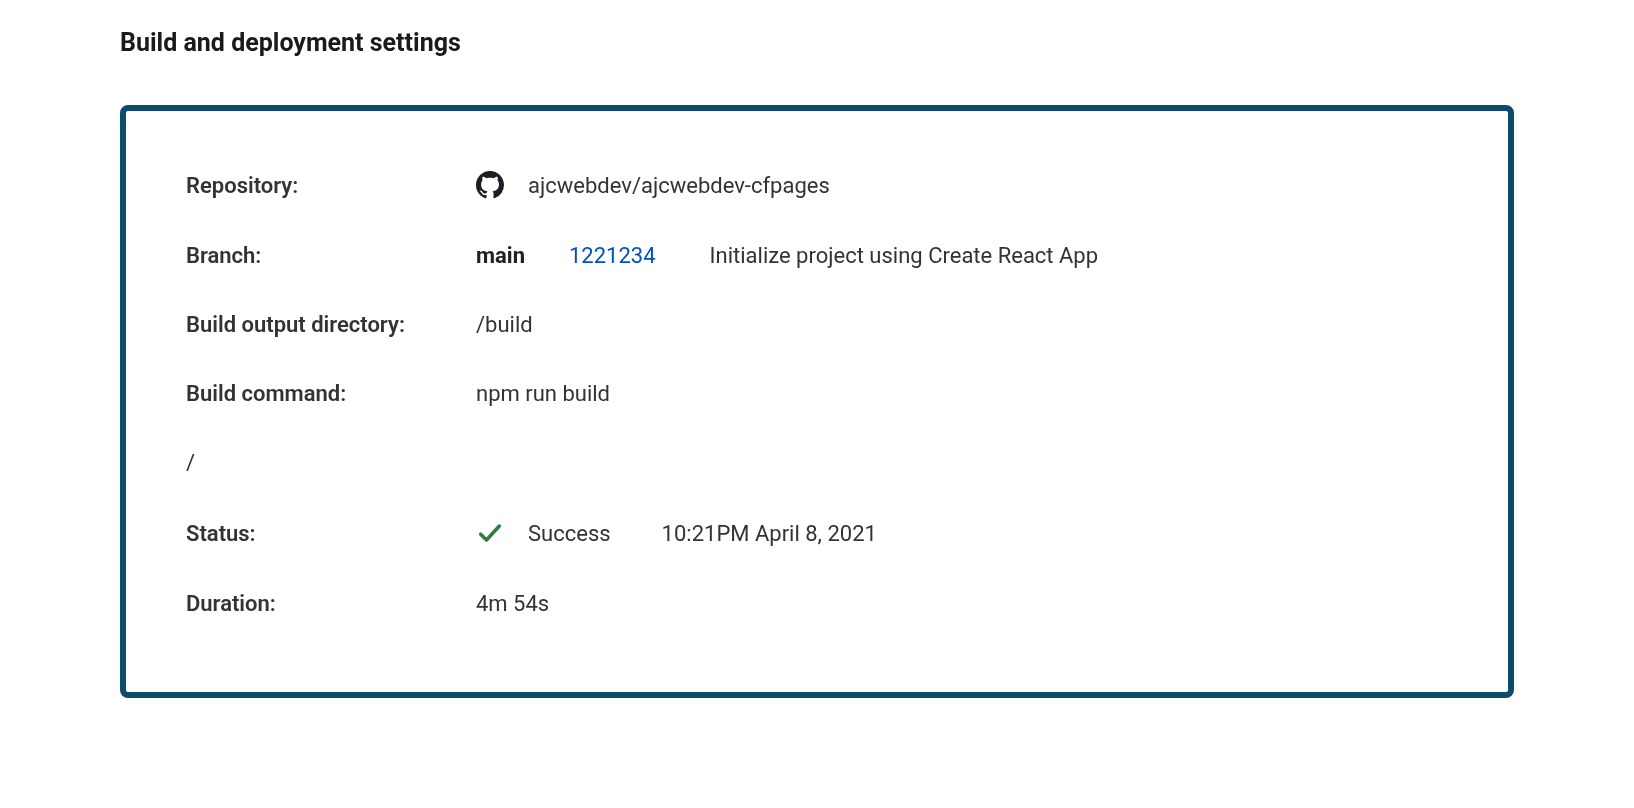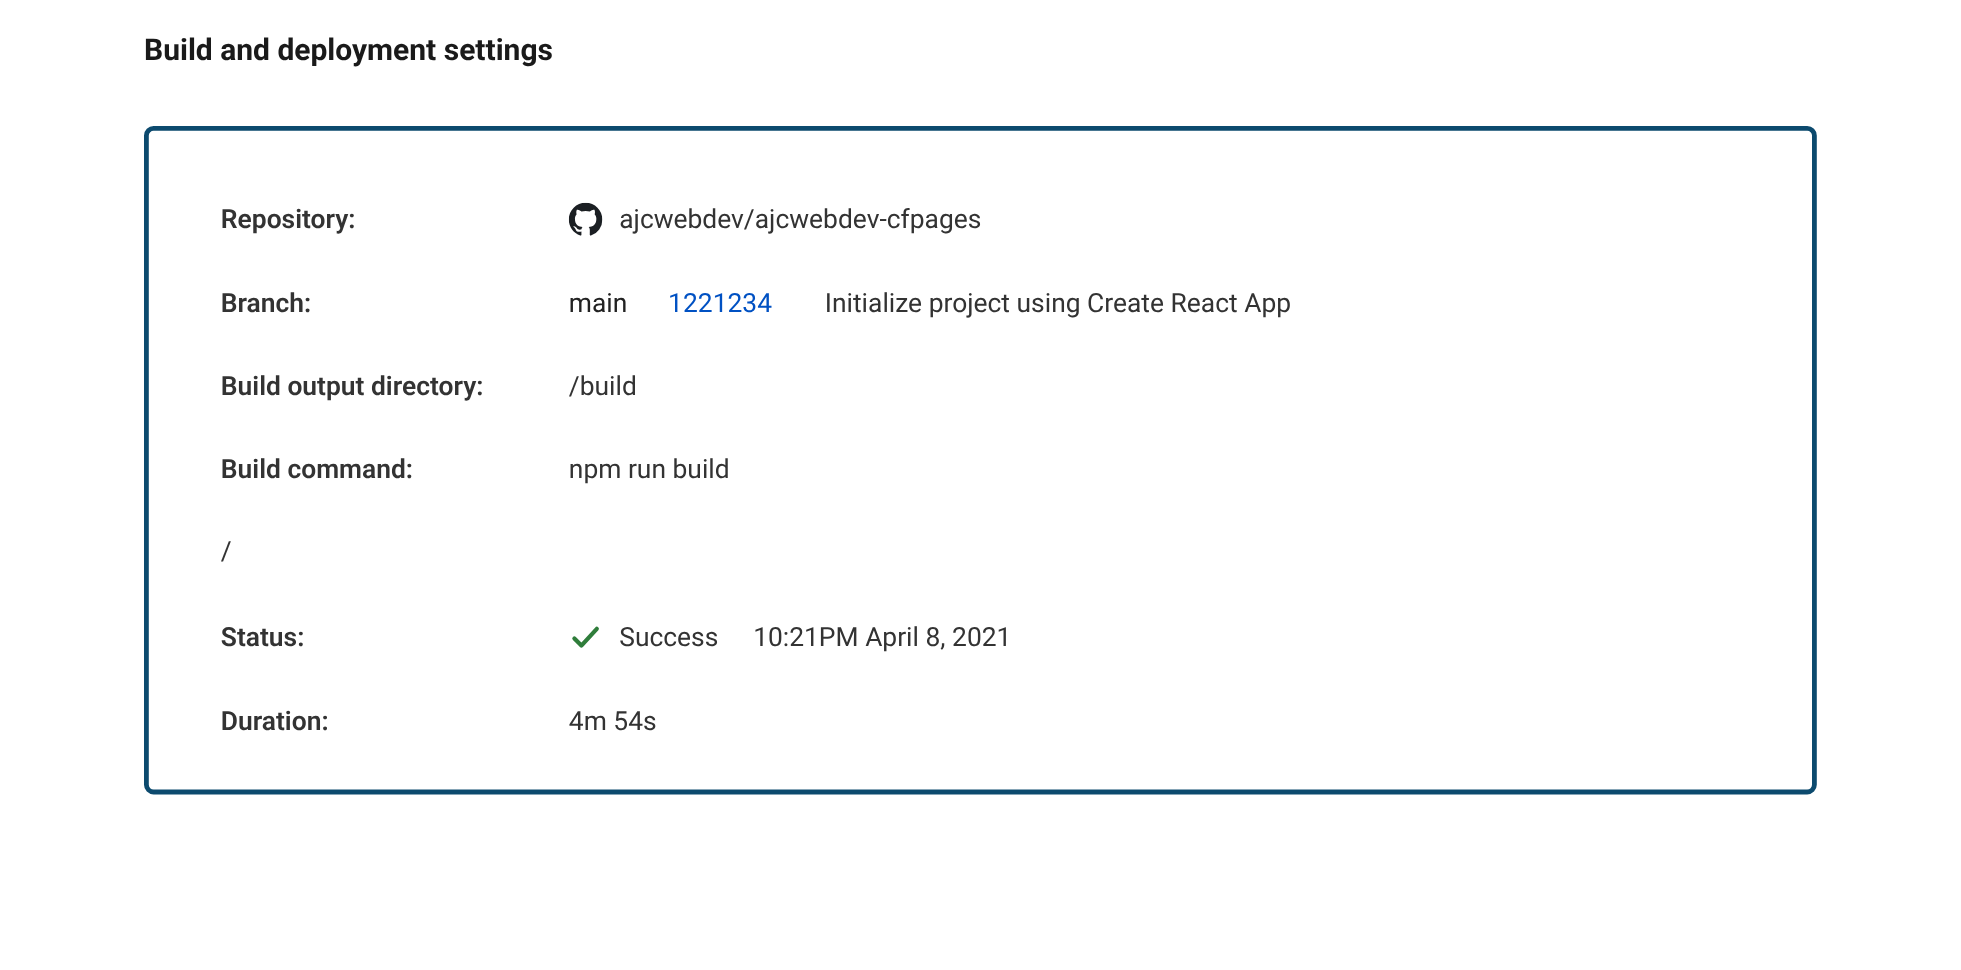"Repository:" .card { border: 4px solid #0c4a6e -> 6px solid #0c4a6e; padding: 60px 60px 44px 60px -> 60px 60px 76px 60px }
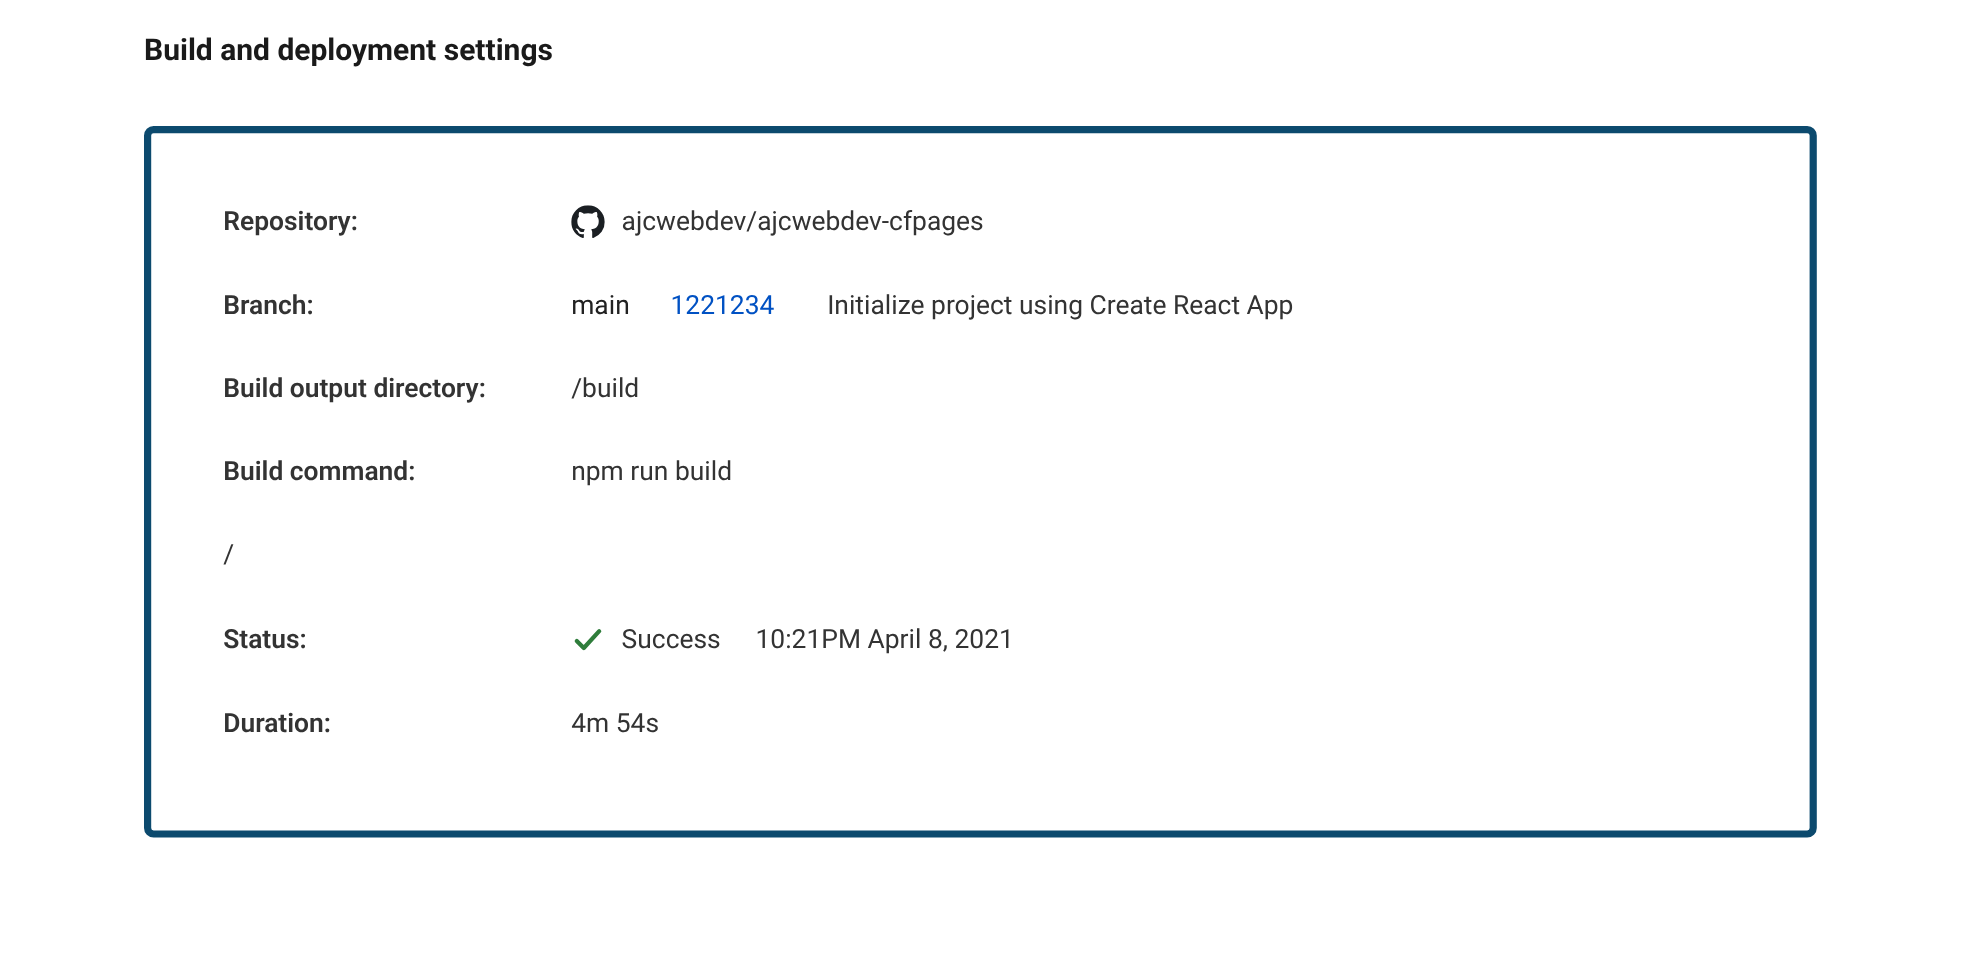"ajcwebdev/ajcwebdev-cfpages" .value { gap: 14px -> 24px }
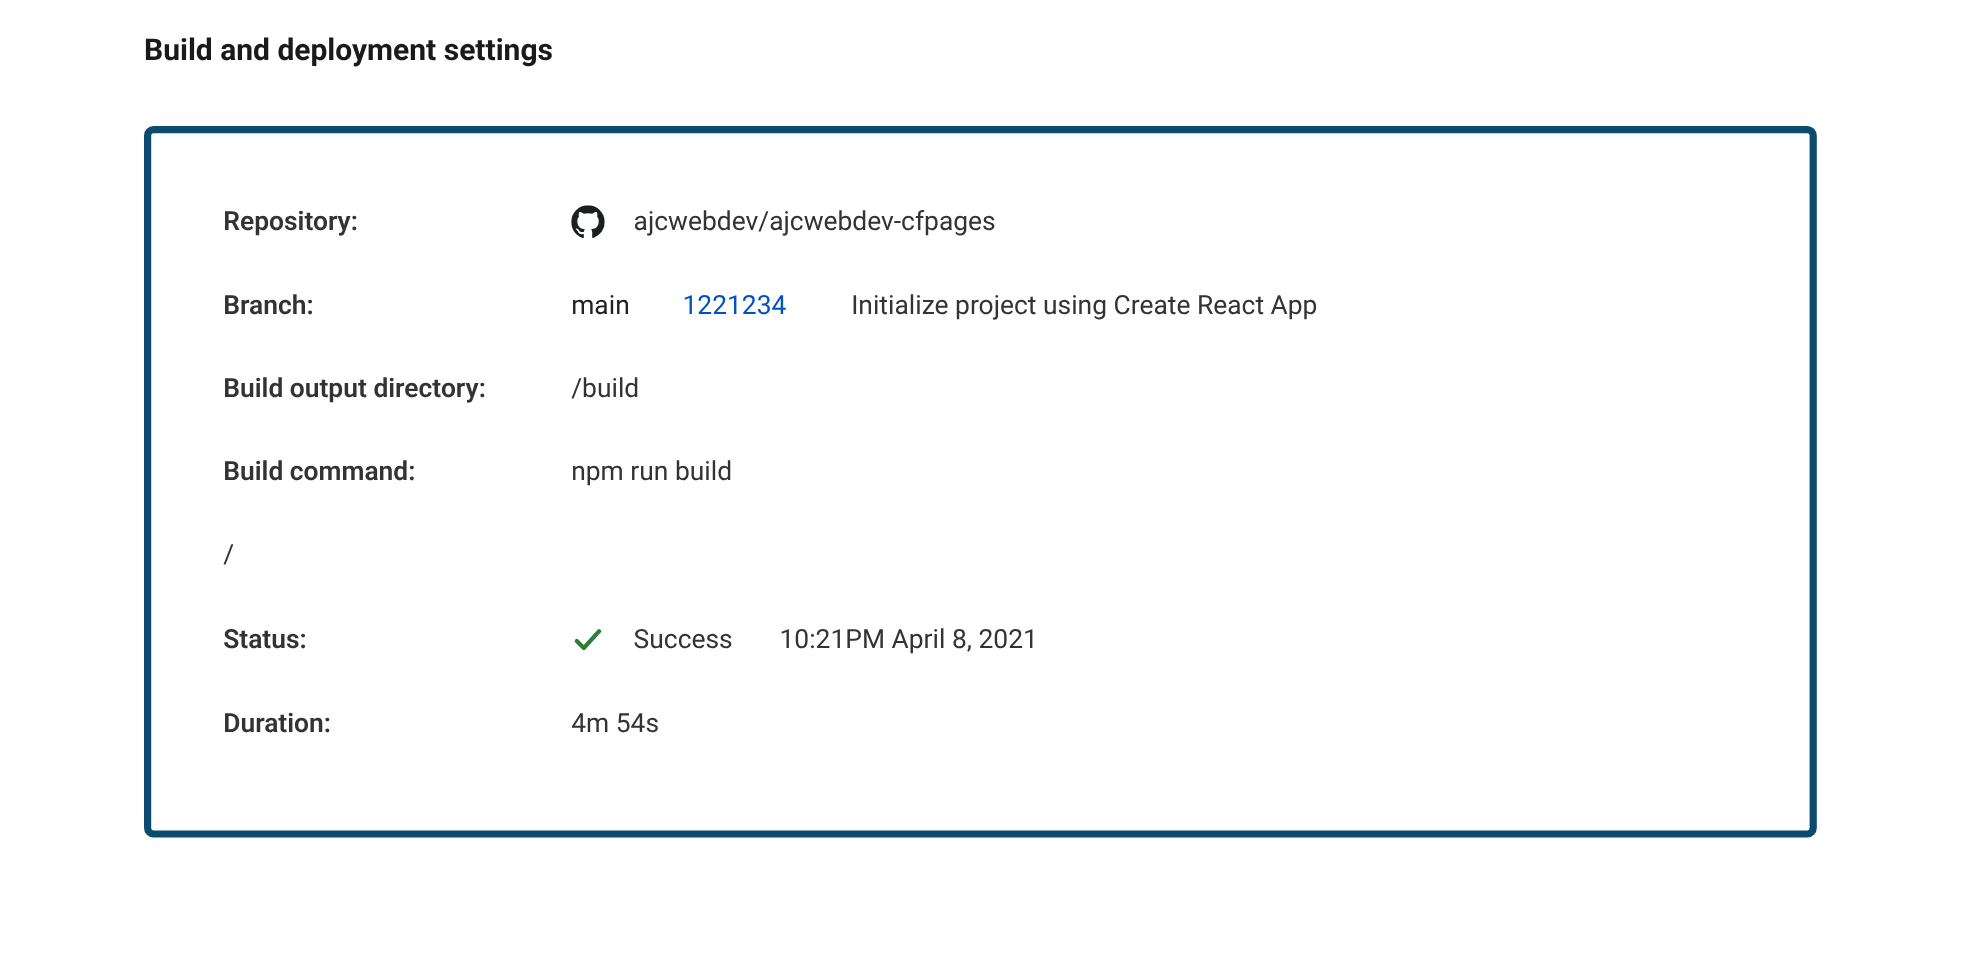"main" .branch-name { font-weight: 400 -> 700 }
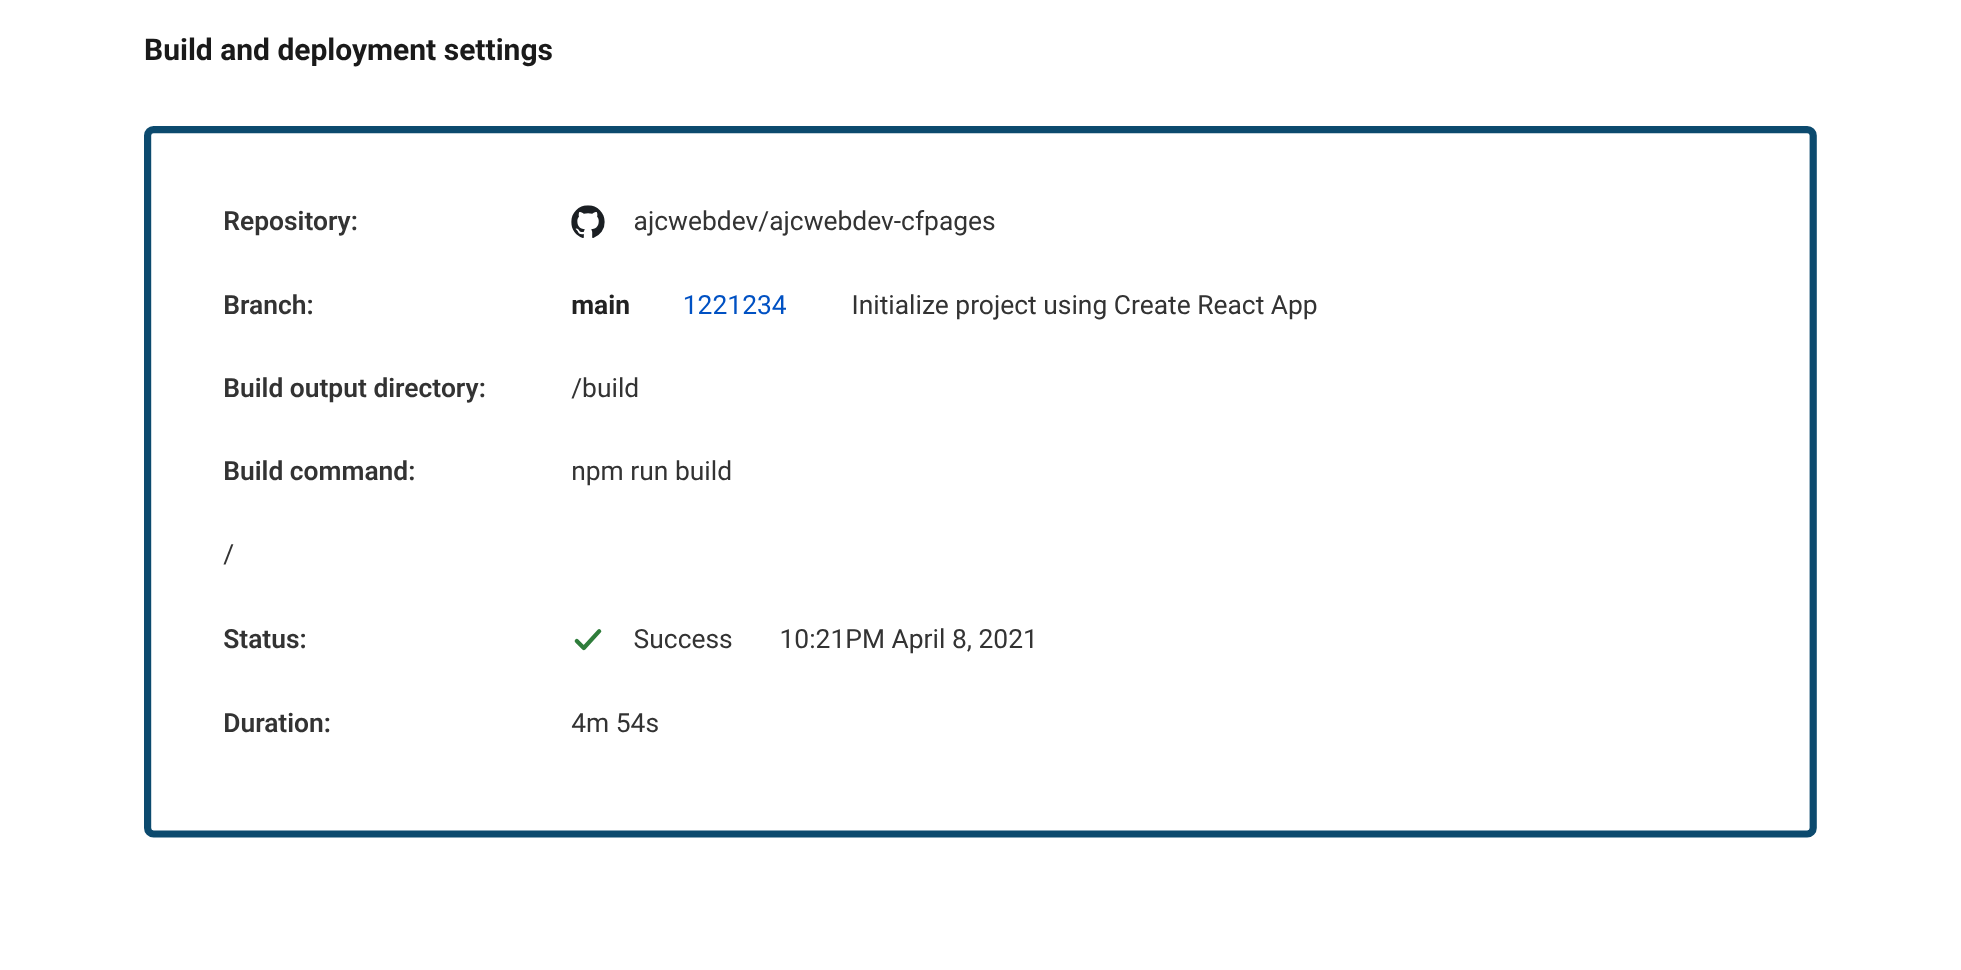"Success" .status-text { margin-right: 4px -> 16px }
